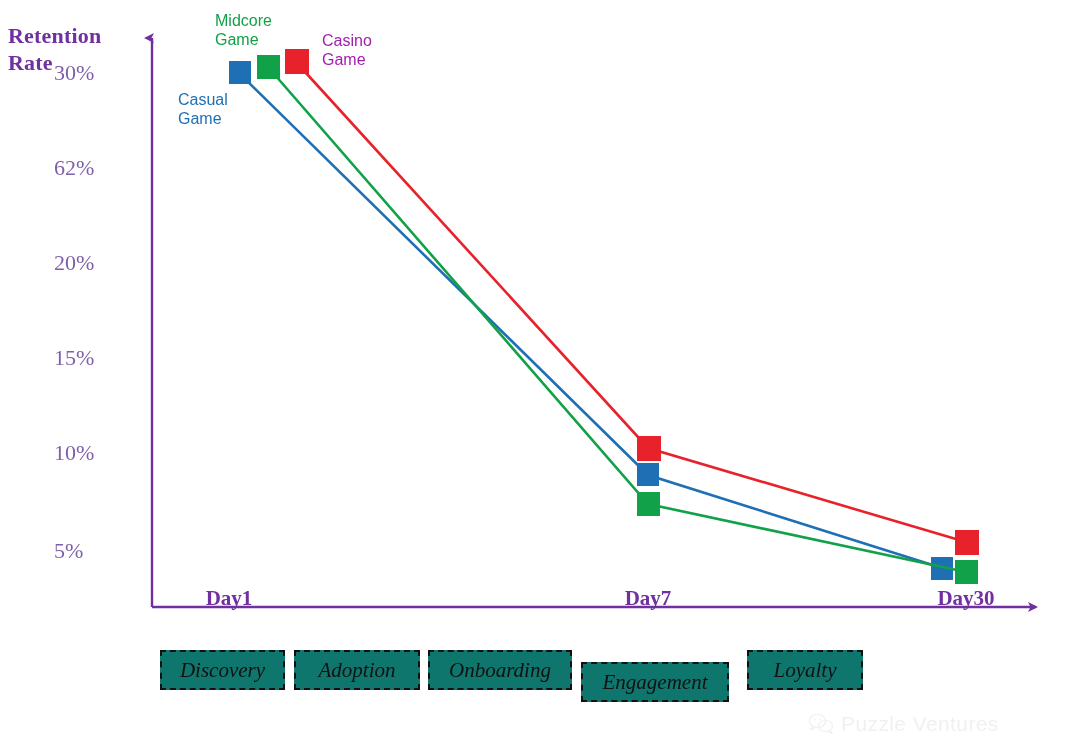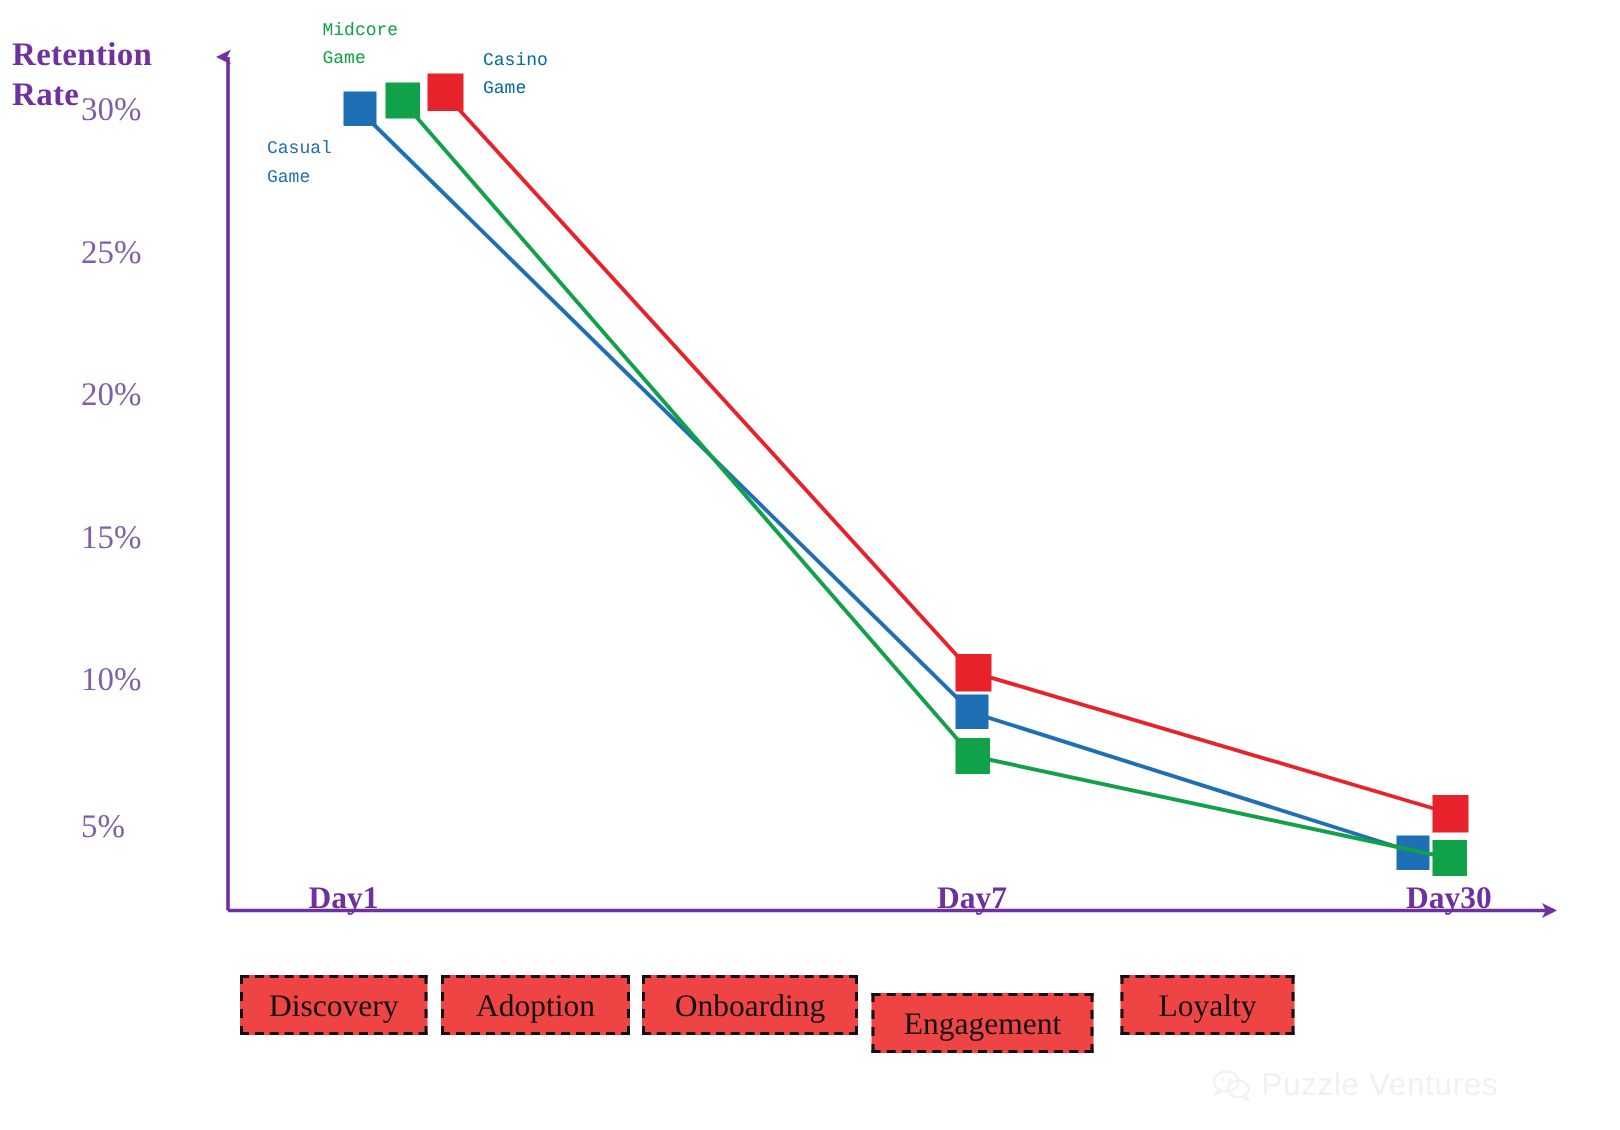"Midcore" .series-label { font-family: Liberation Mono, monospace -> Liberation Sans, sans-serif; font-size: 12px -> 16px }
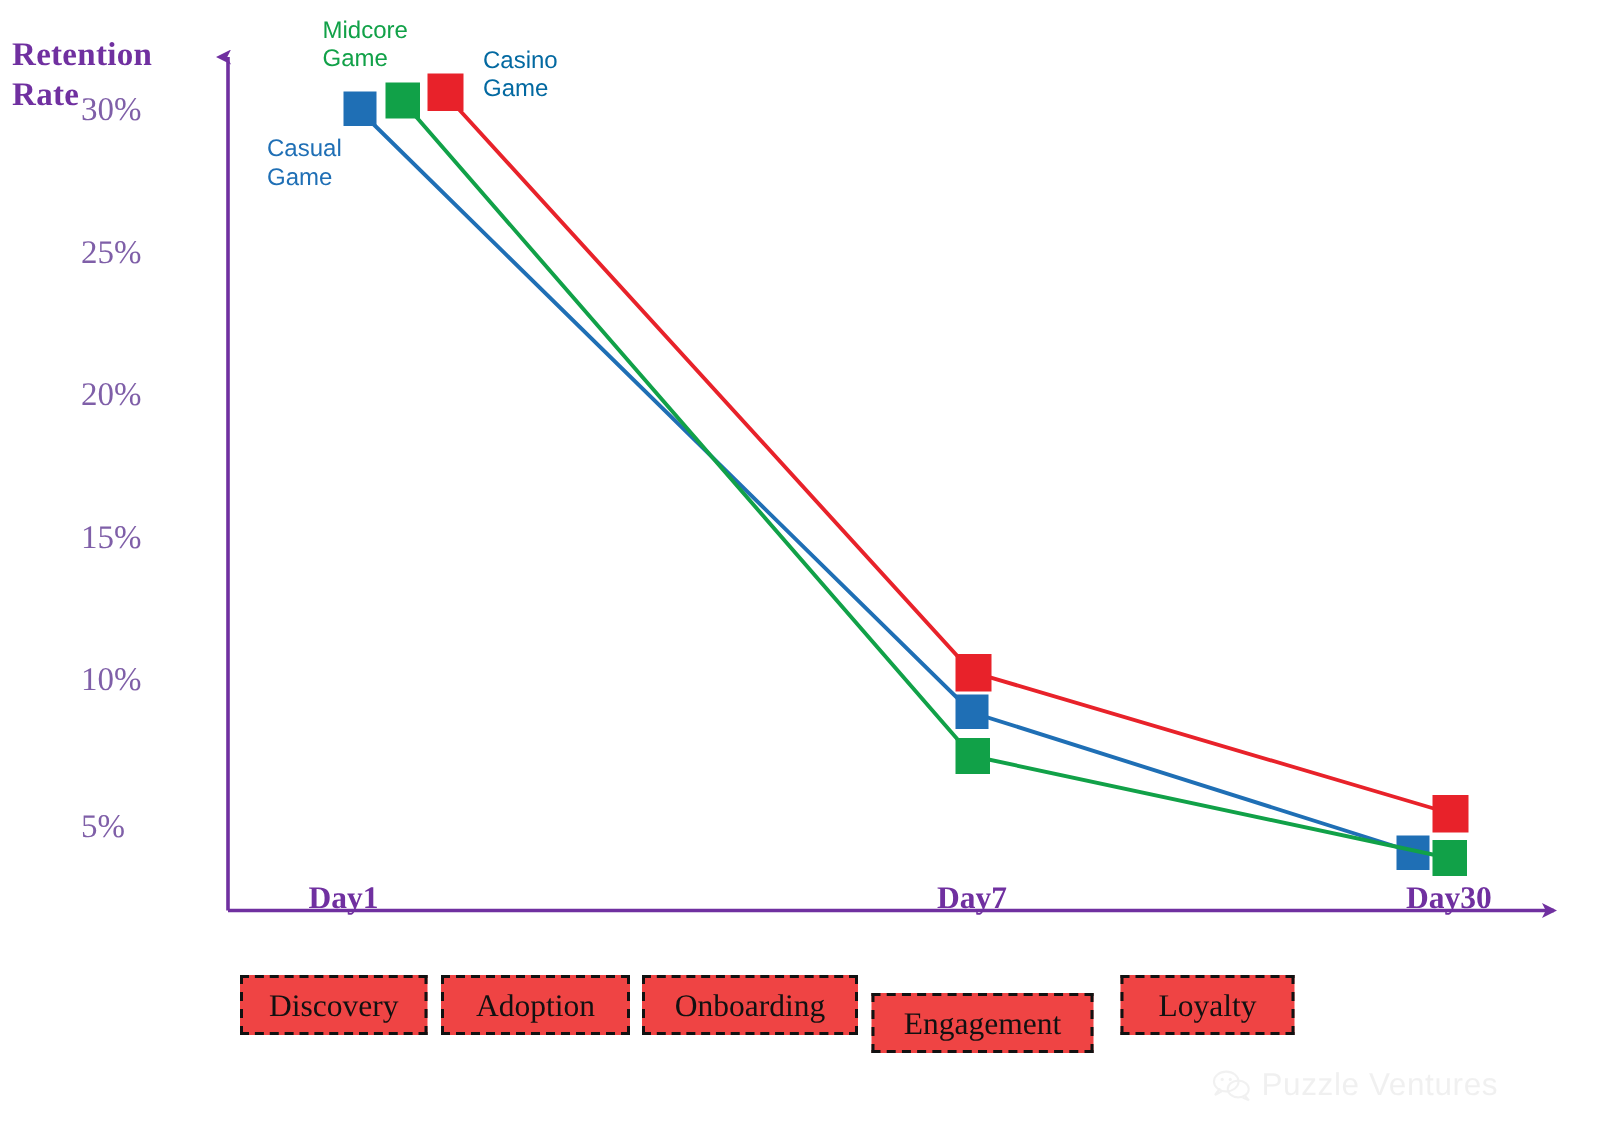"Casino" div.series-label { color: #0369a1 -> #a21caf }
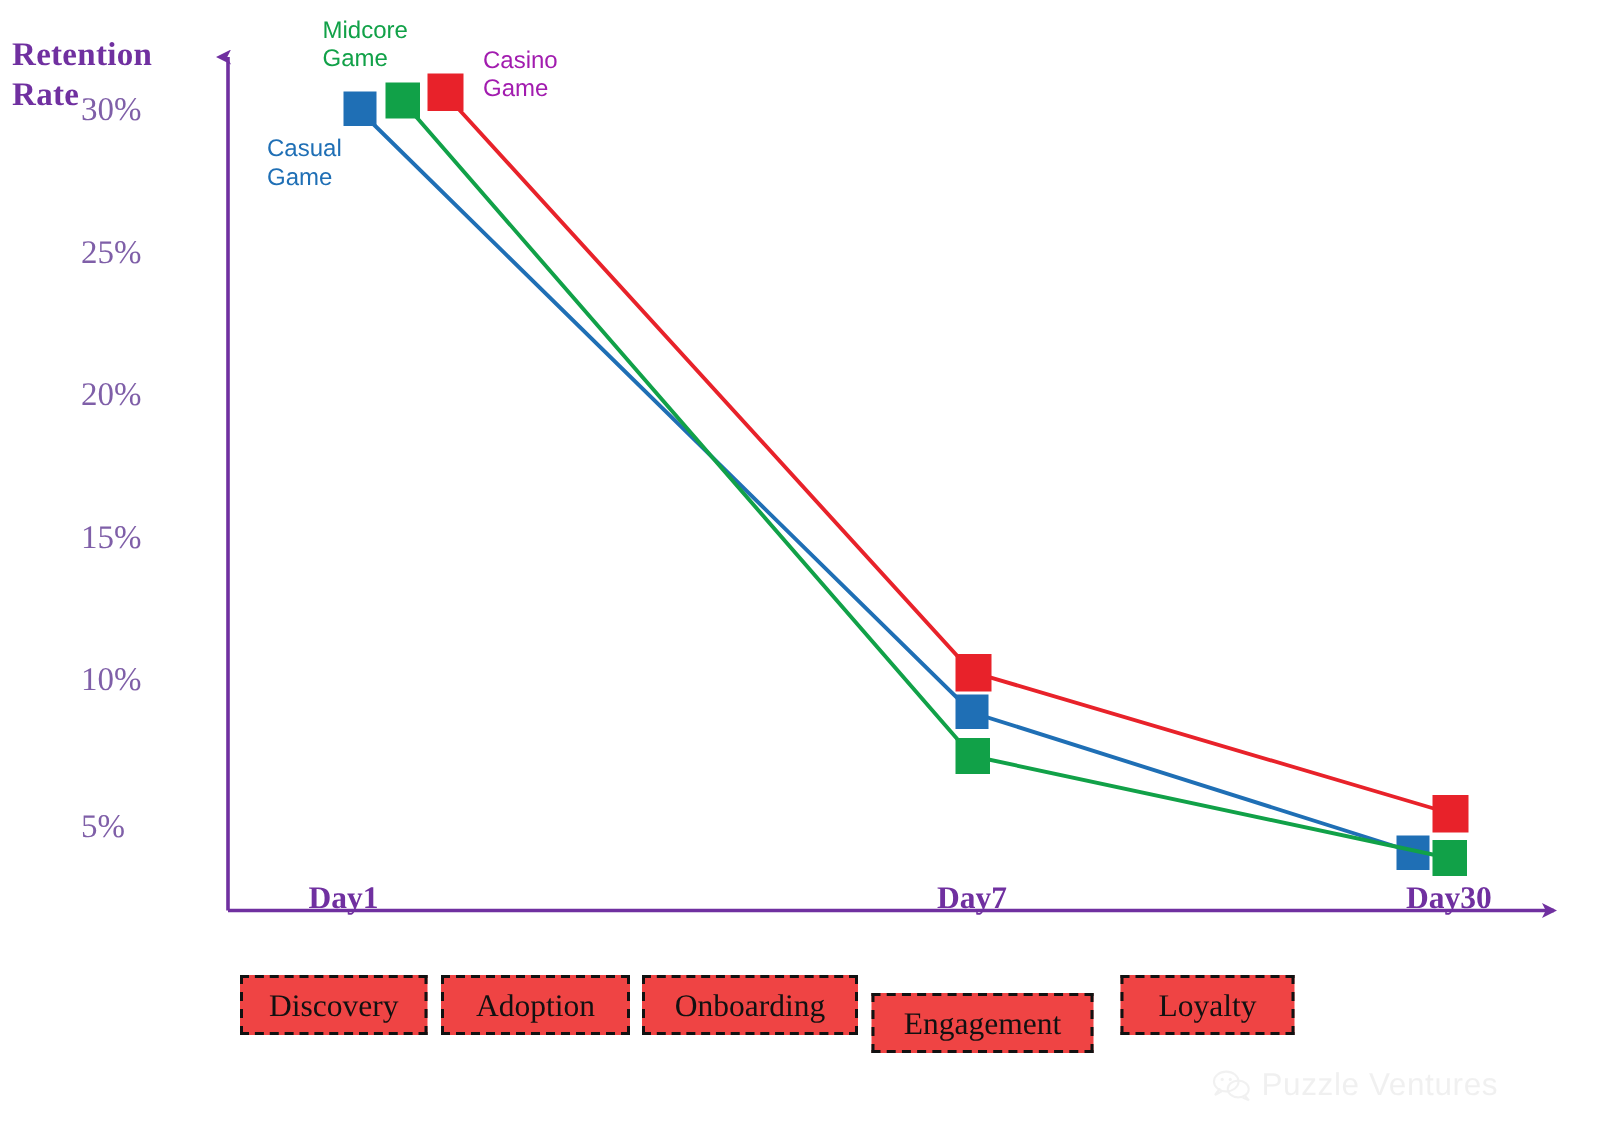"25%" div.y-tick { text: 25% -> 62% }
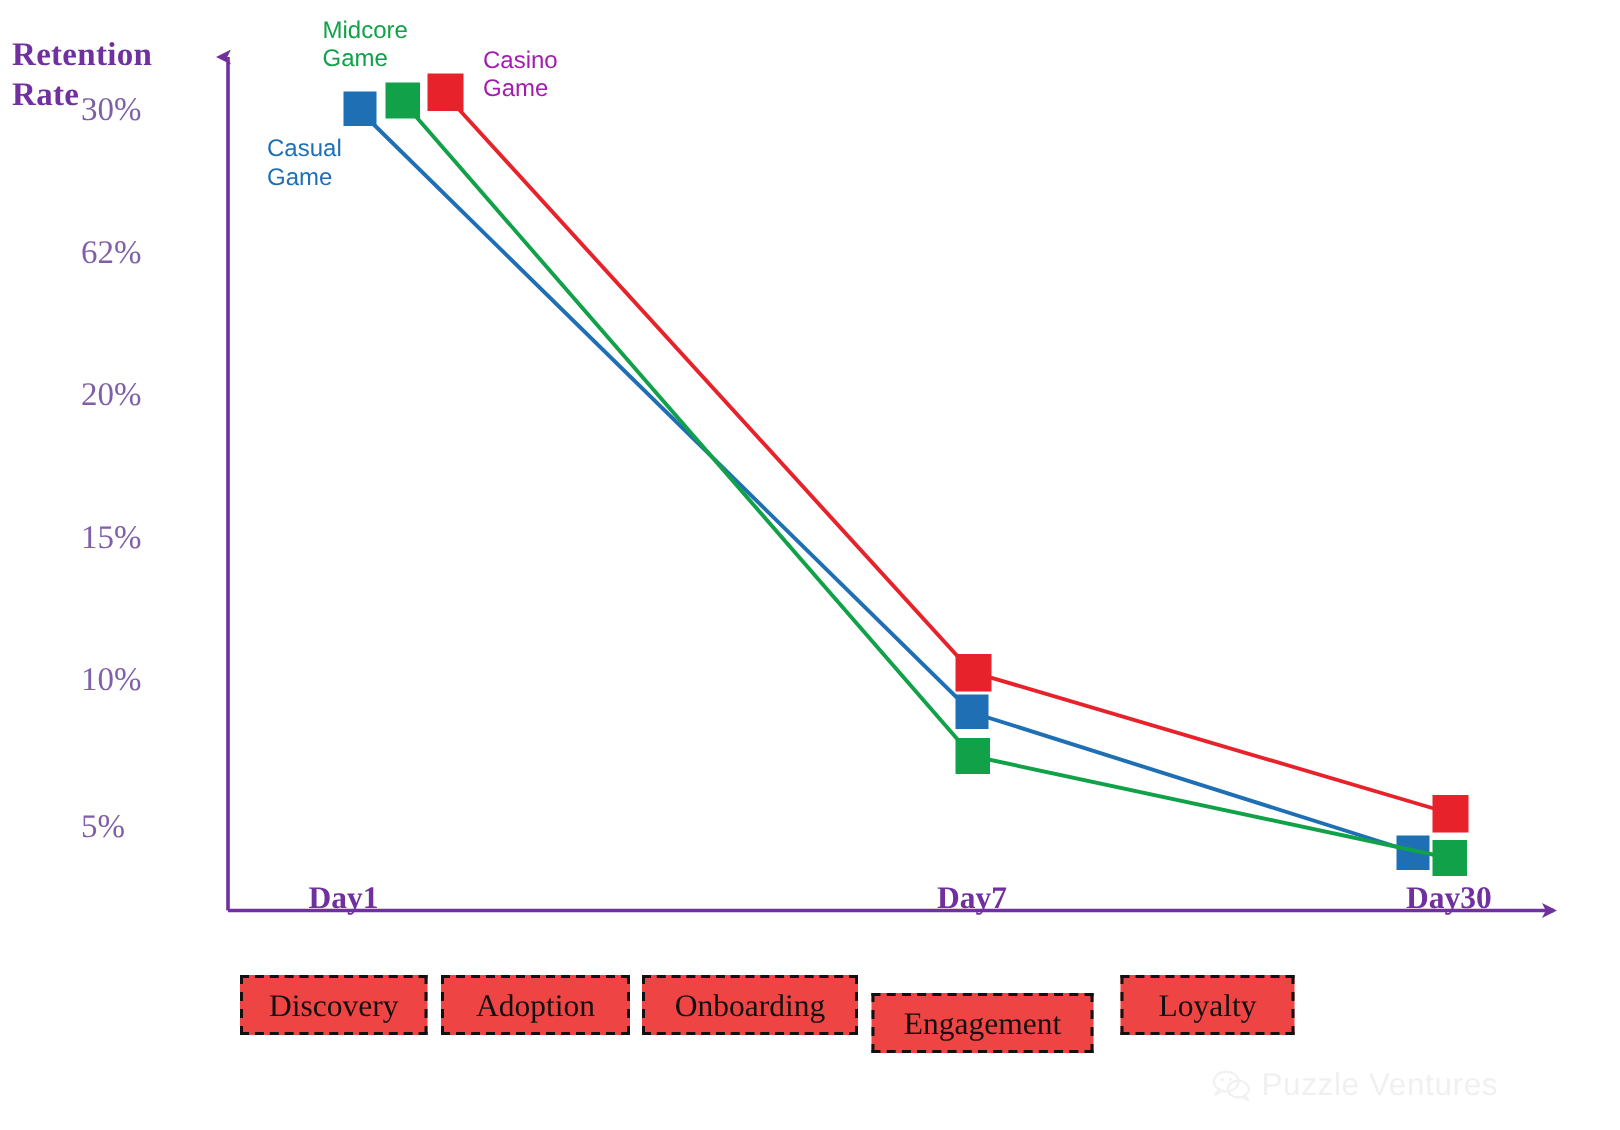"Discovery" .stage-box { background: #ef4444 -> #0f766e; font-style: none -> italic }
